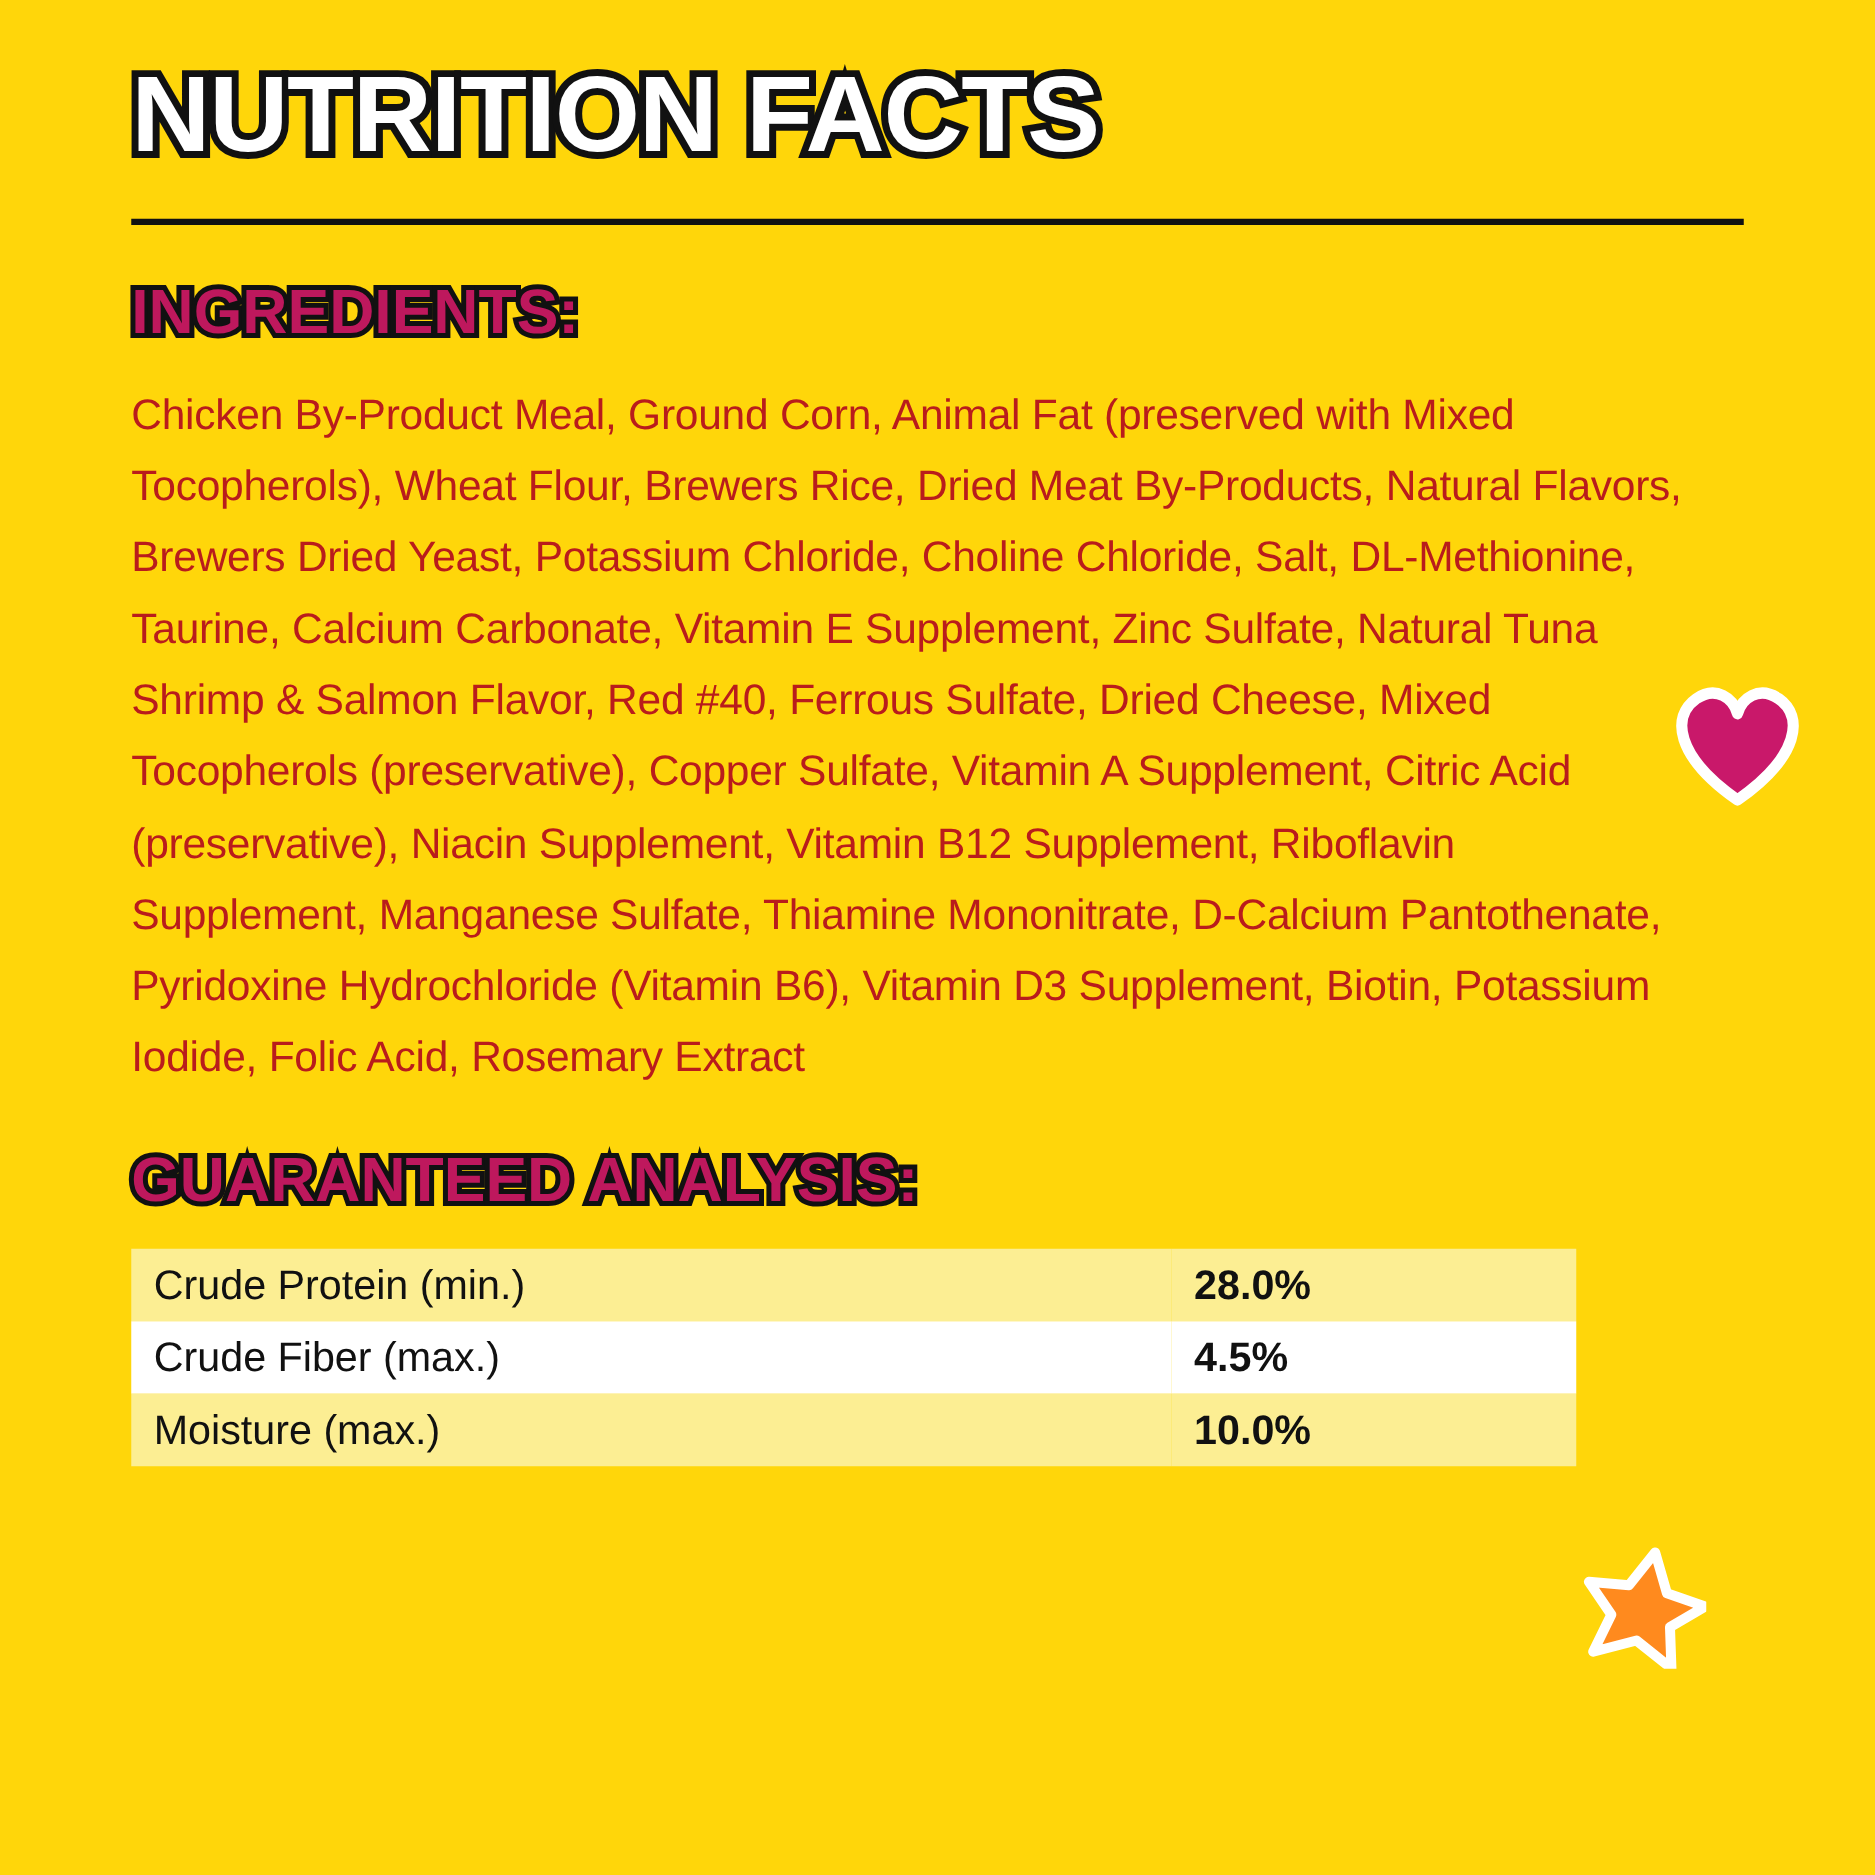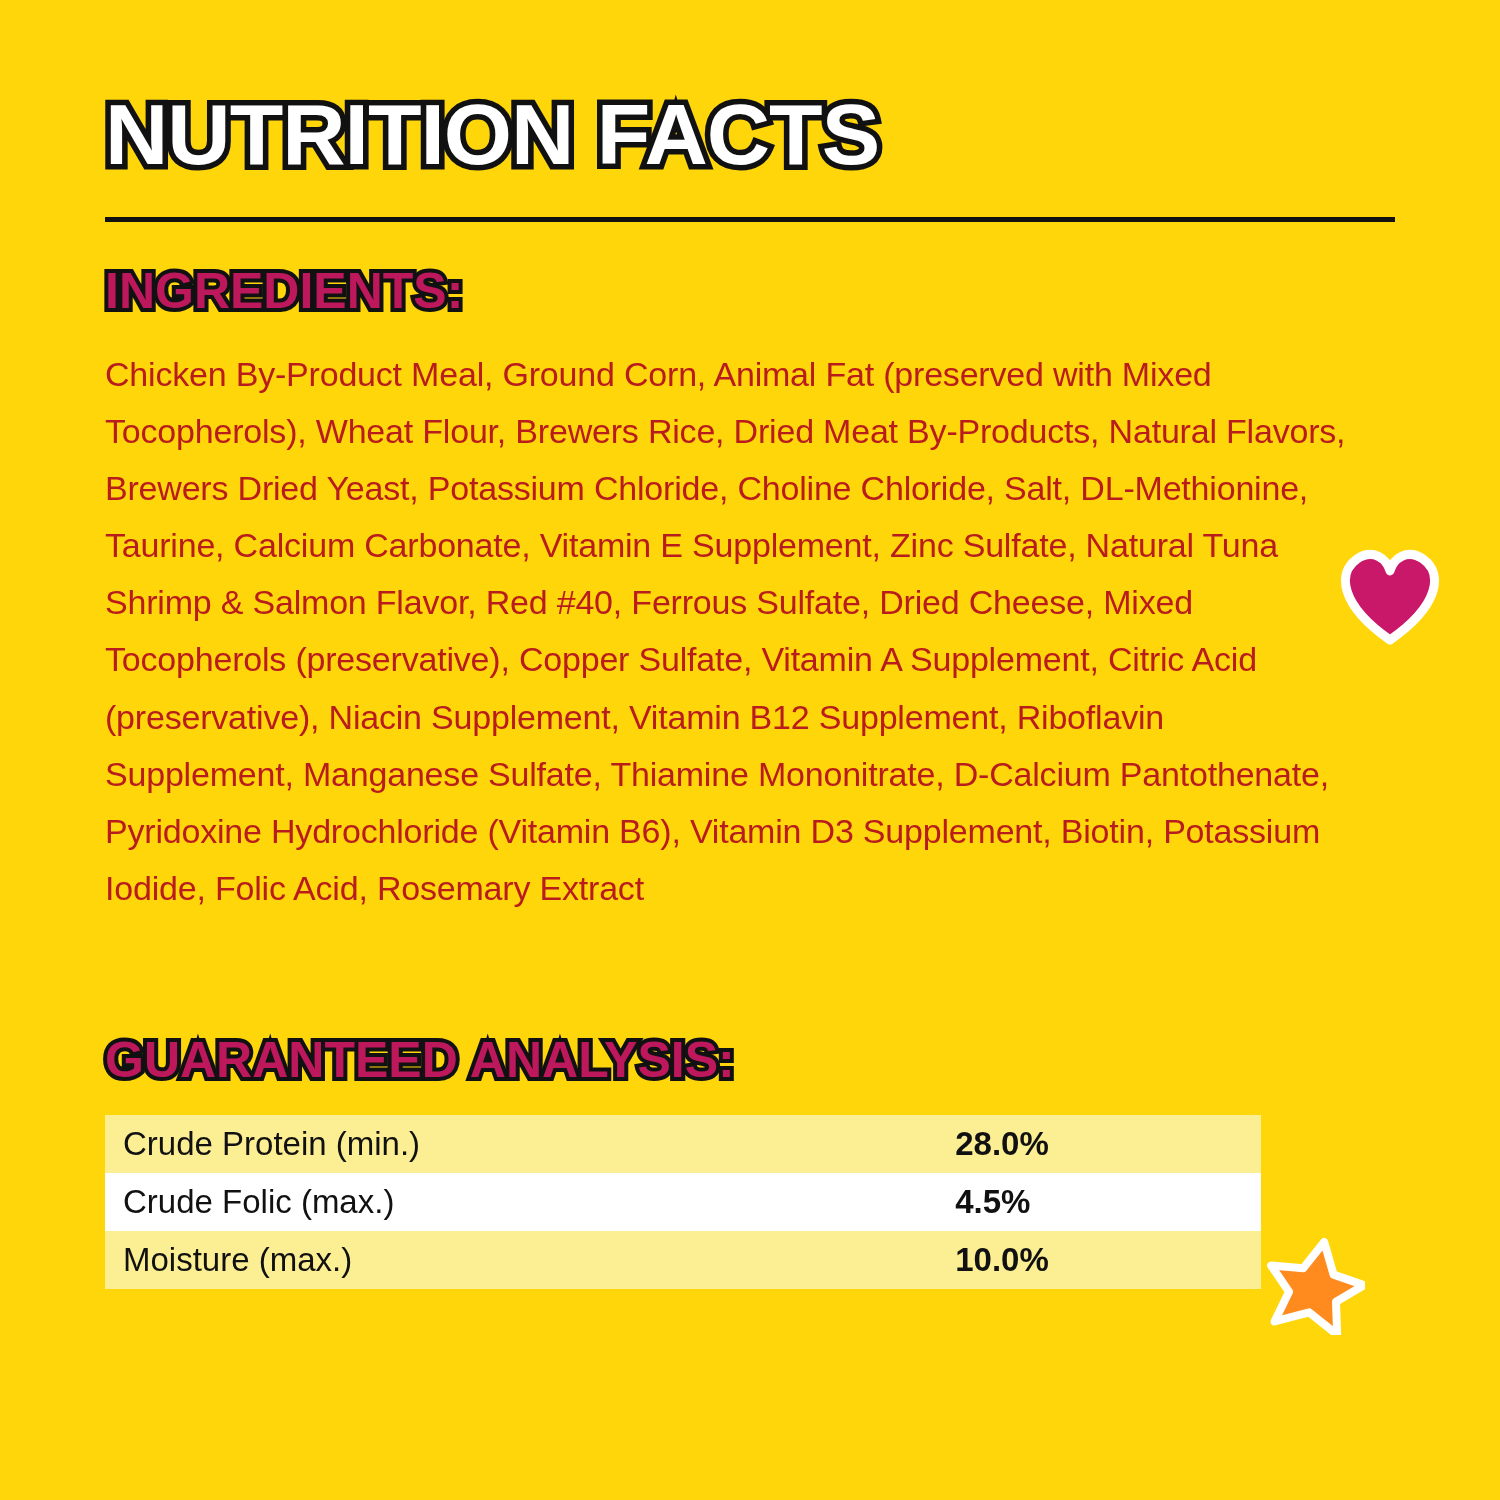"NUTRITION FACTS" .page { padding: 88px 105px 0 105px -> 46px 105px 0 105px }
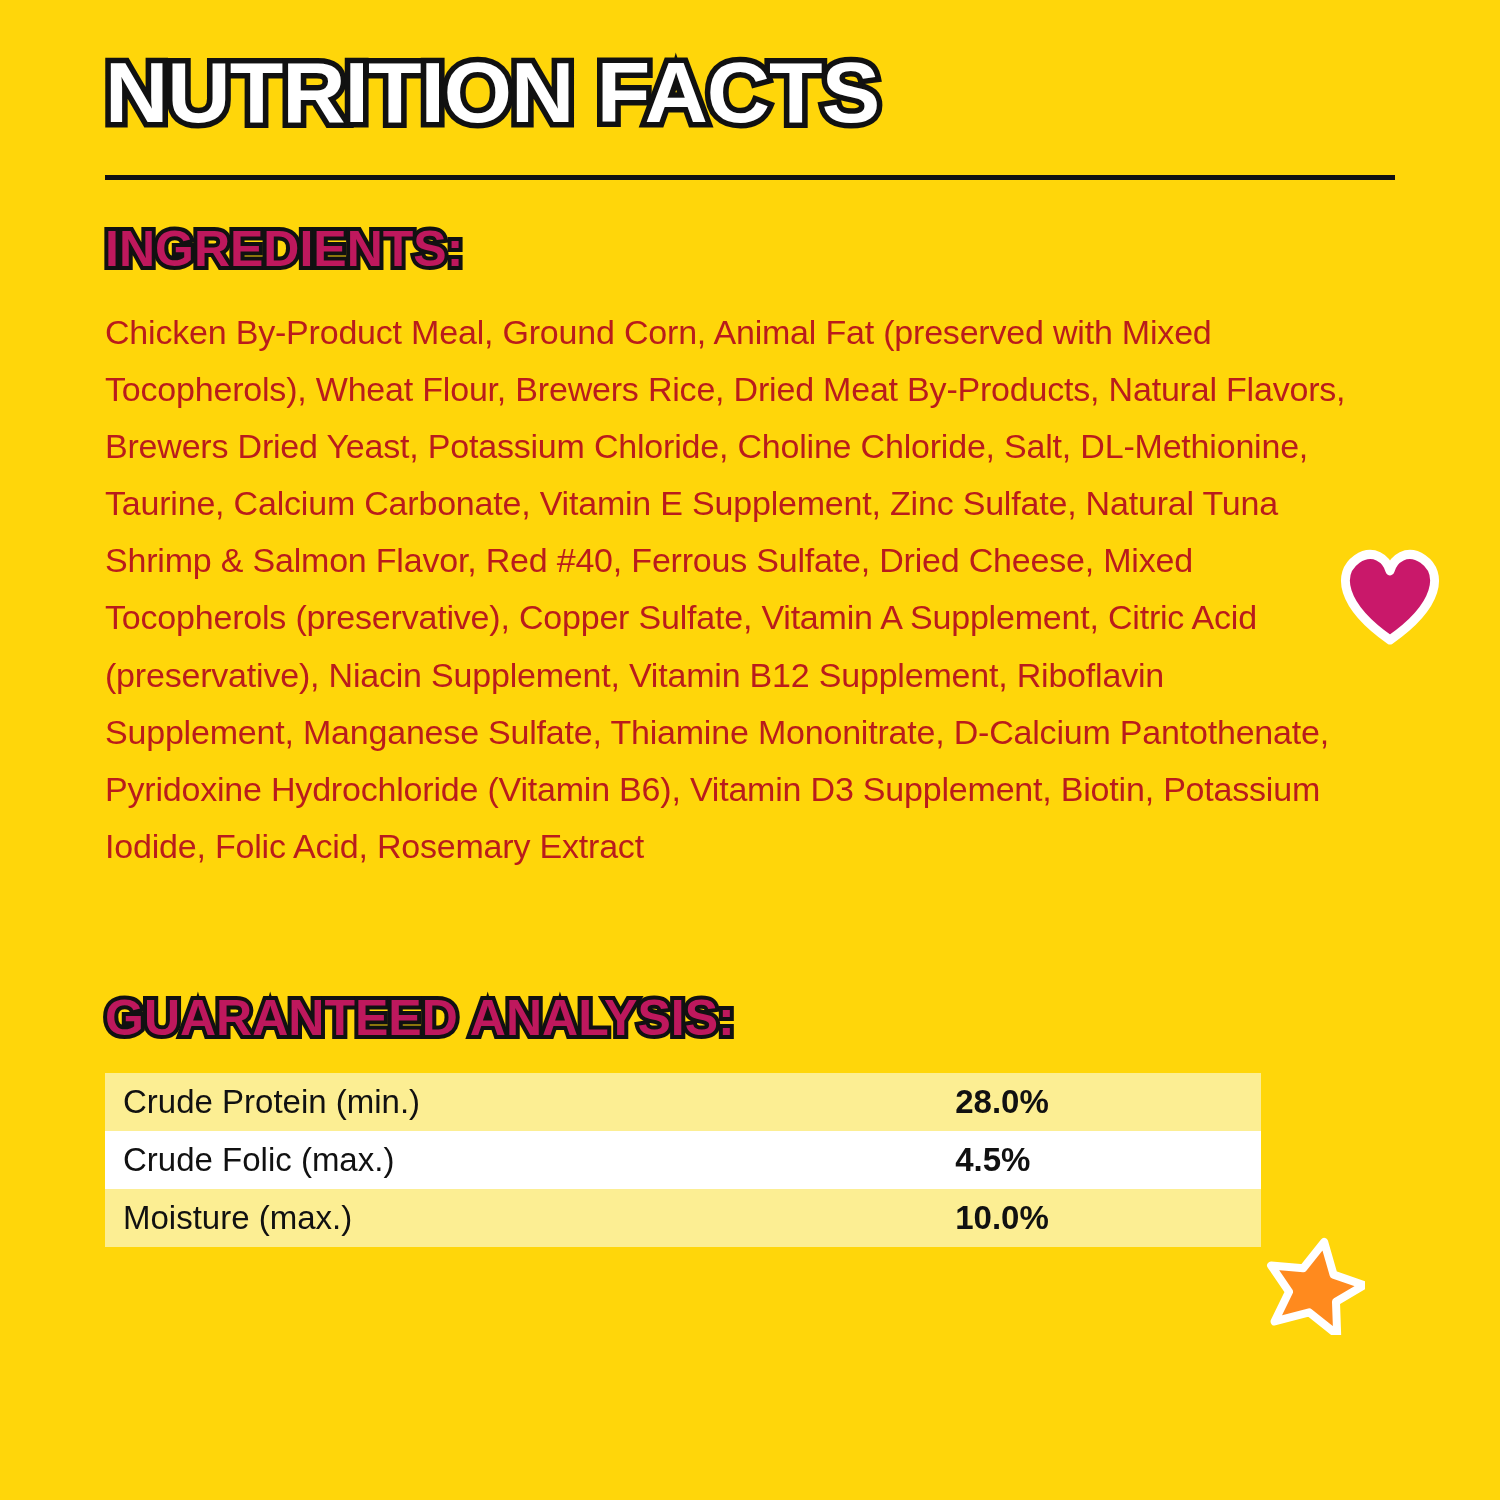"GUARANTEED ANALYSIS:" .ga-block { margin-top: 114px -> 40px }
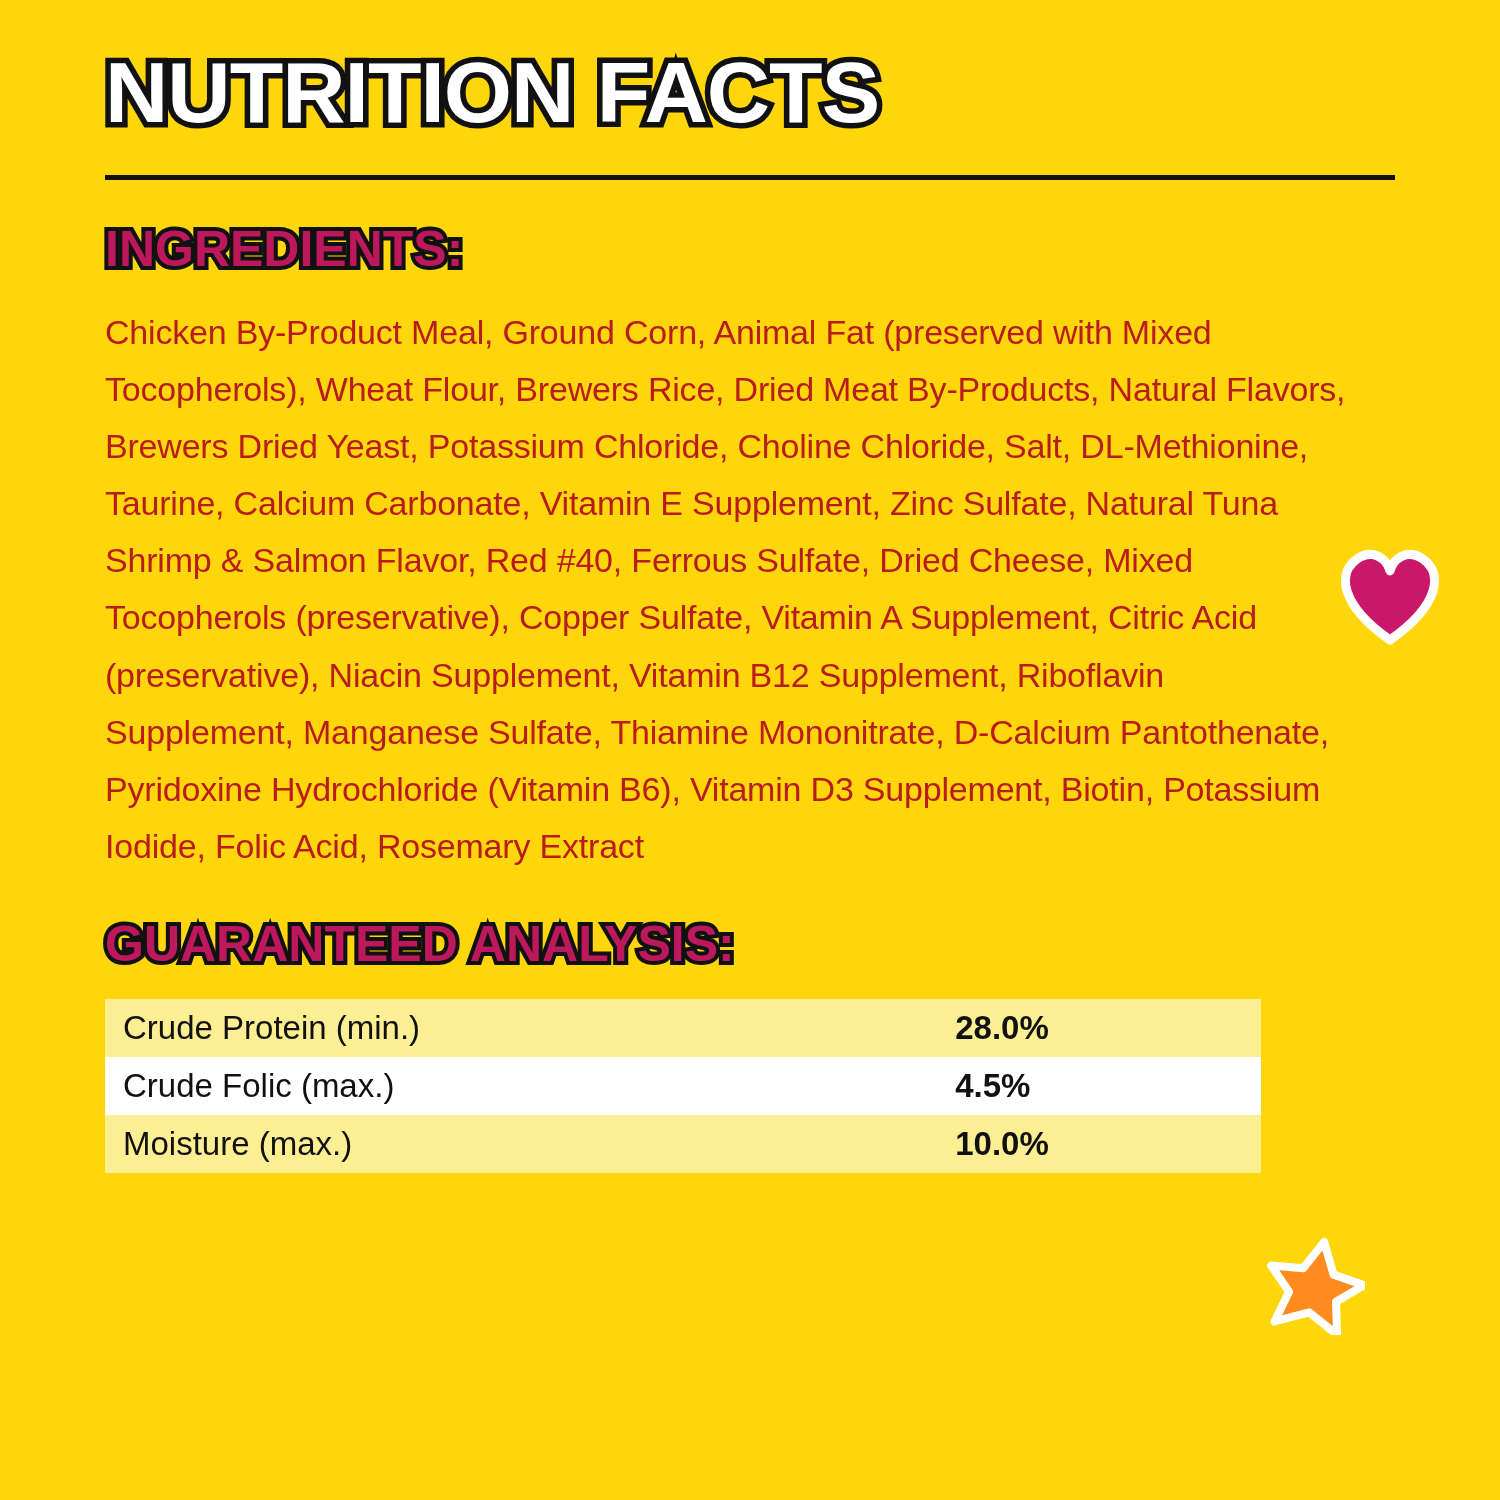"Crude Folic (max.)" td.label { text: Folic -> Fiber }
